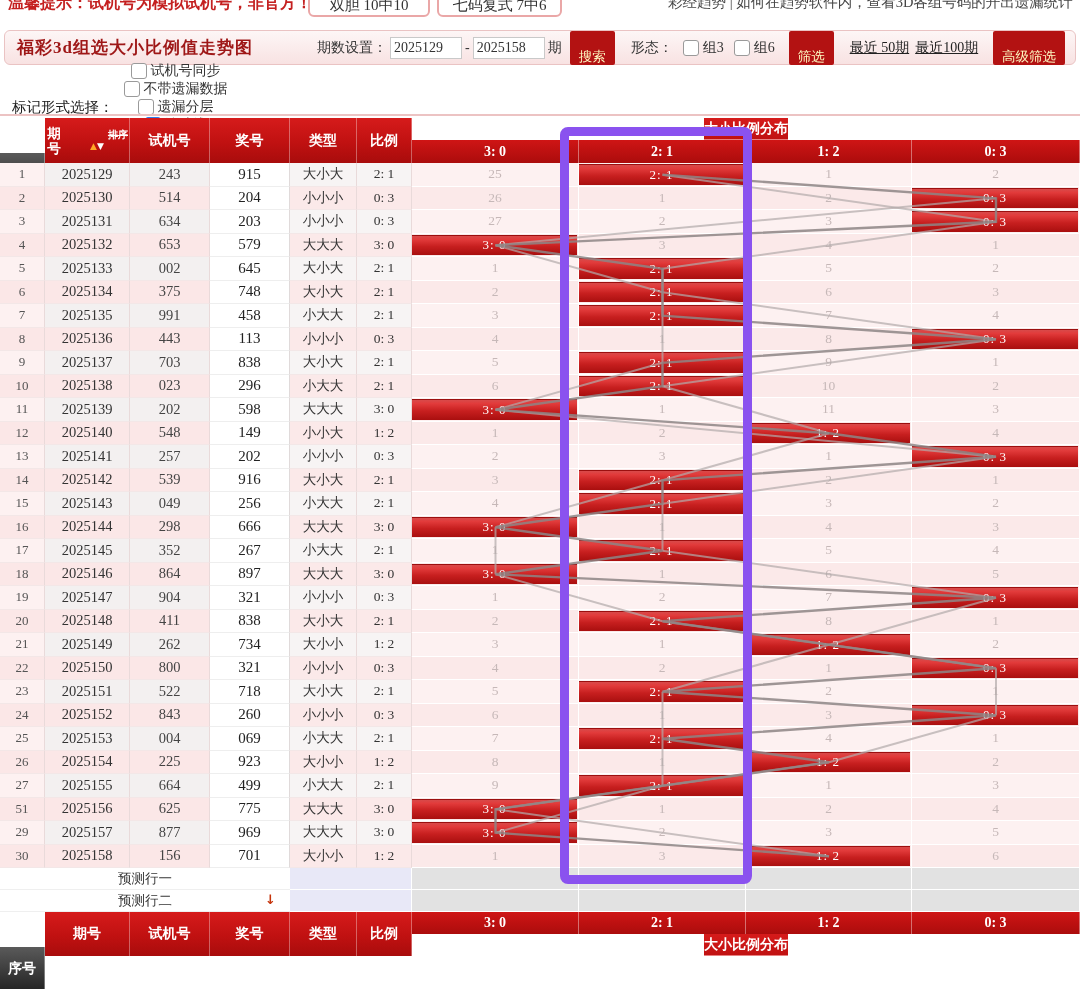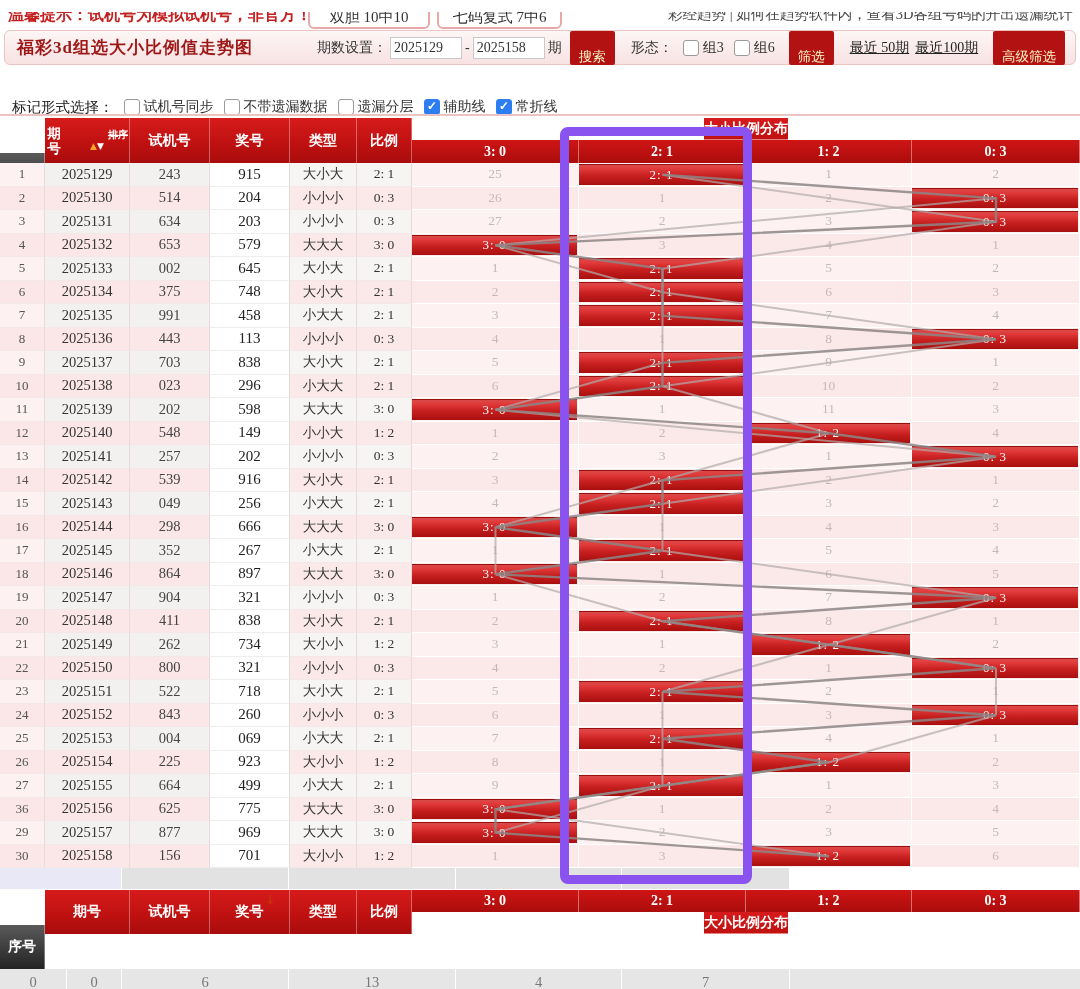"温馨提示：试机号为模拟试机号，非官方！" .top-strip { top: 12px -> 0 }
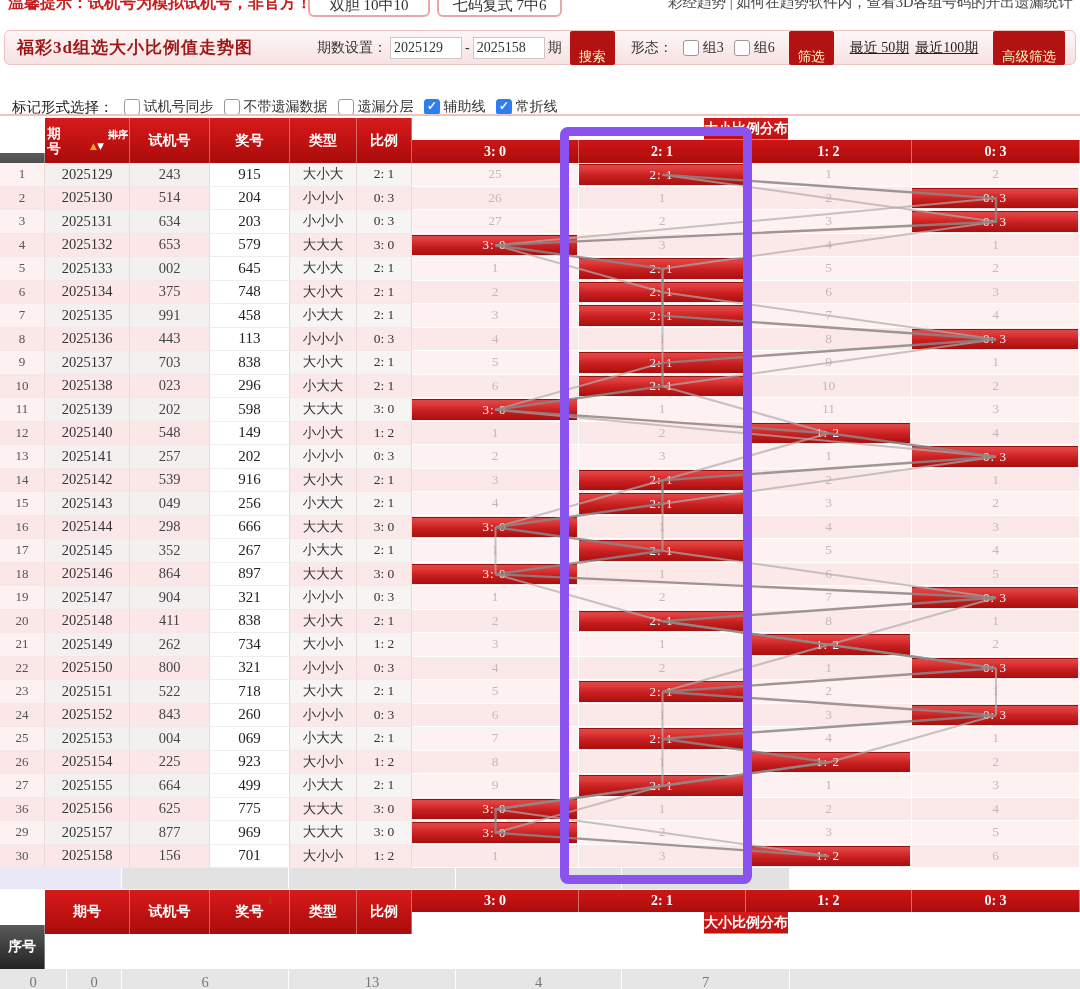"试机号同步" span { flex-direction: none -> column }
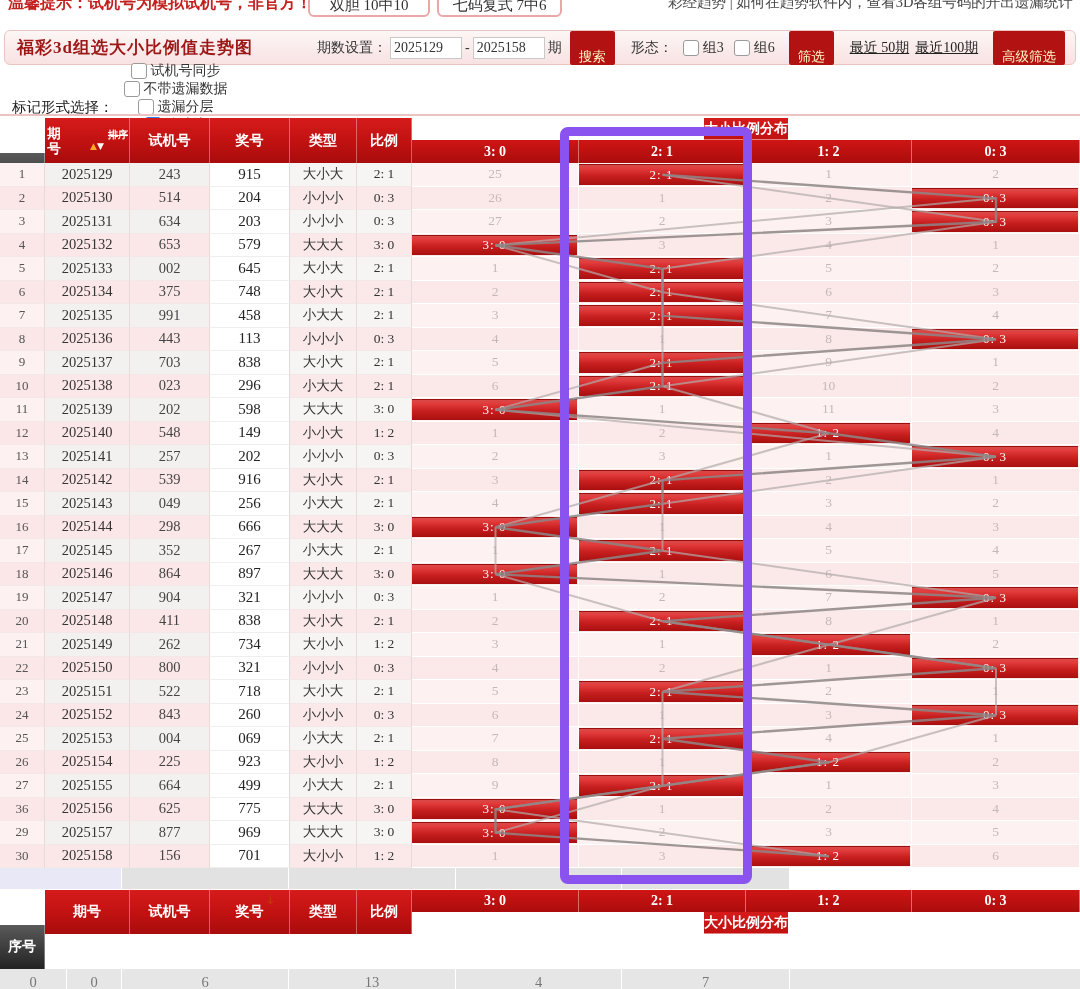"36" div.cell { text: 36 -> 51 }
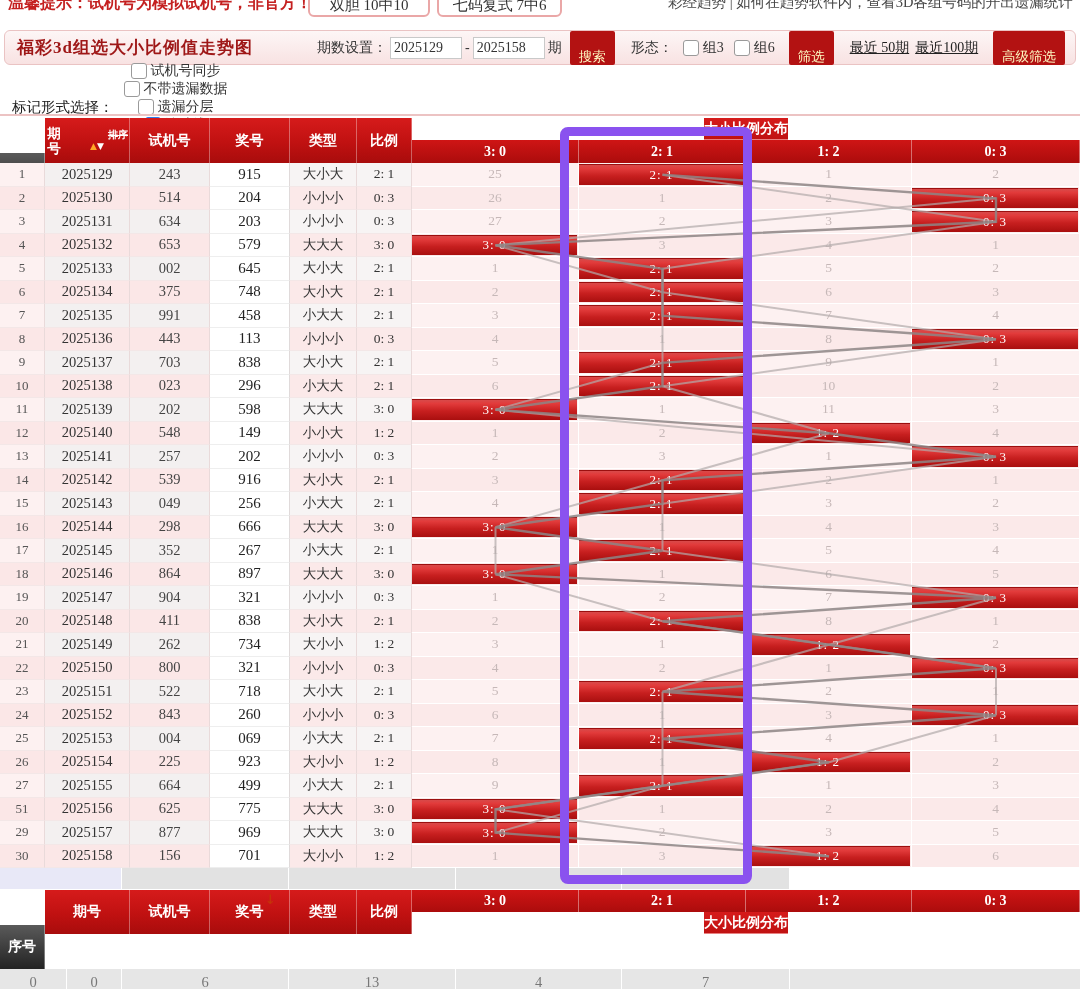"预测行一" div.pred { html: none -> <div> <div>预测行一</div> <div></div> <div></div> <div></div> <div></div> <div></div> </div> }
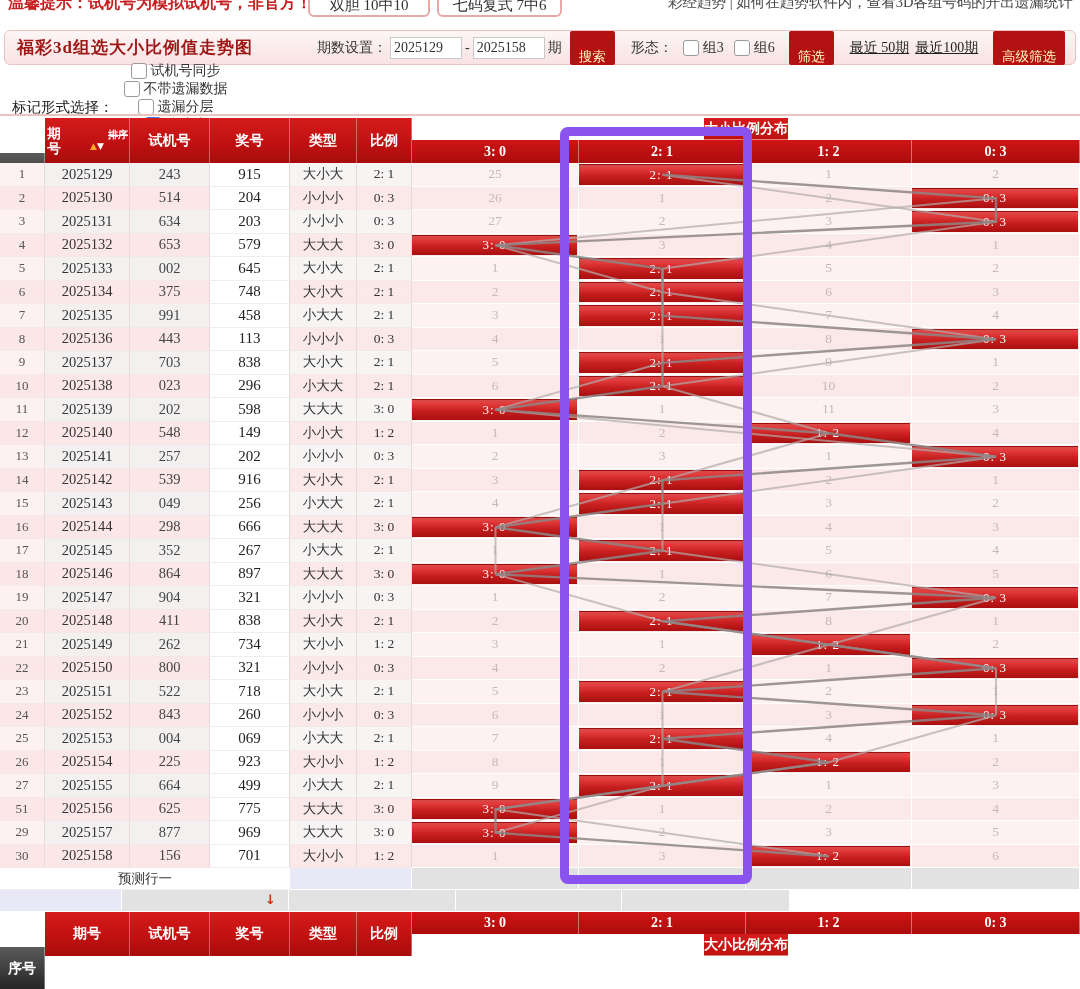"预测行二" div.cell { html: none -> <div>预测行二</div> }
